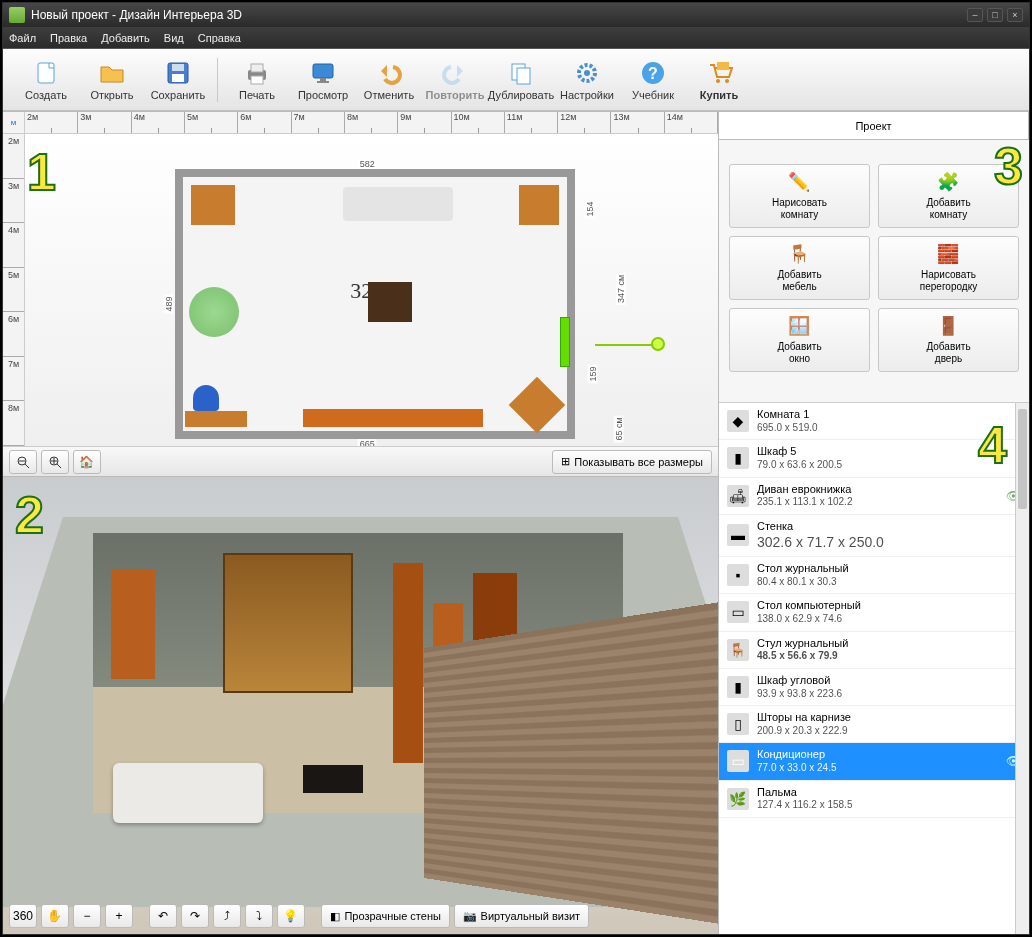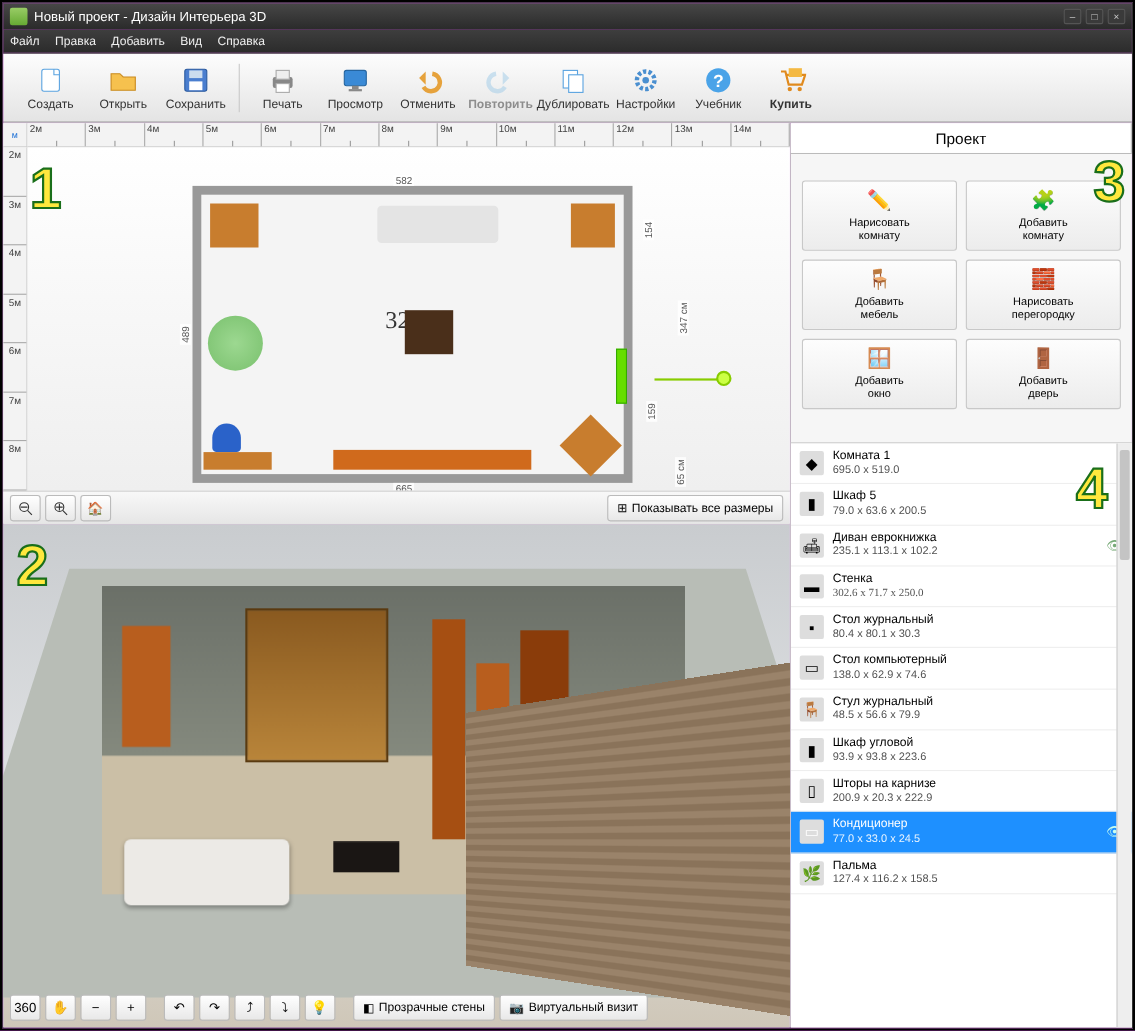"Новый проект - Дизайн Интерьера" .window { background: #d946ef -> #fef9c3 }
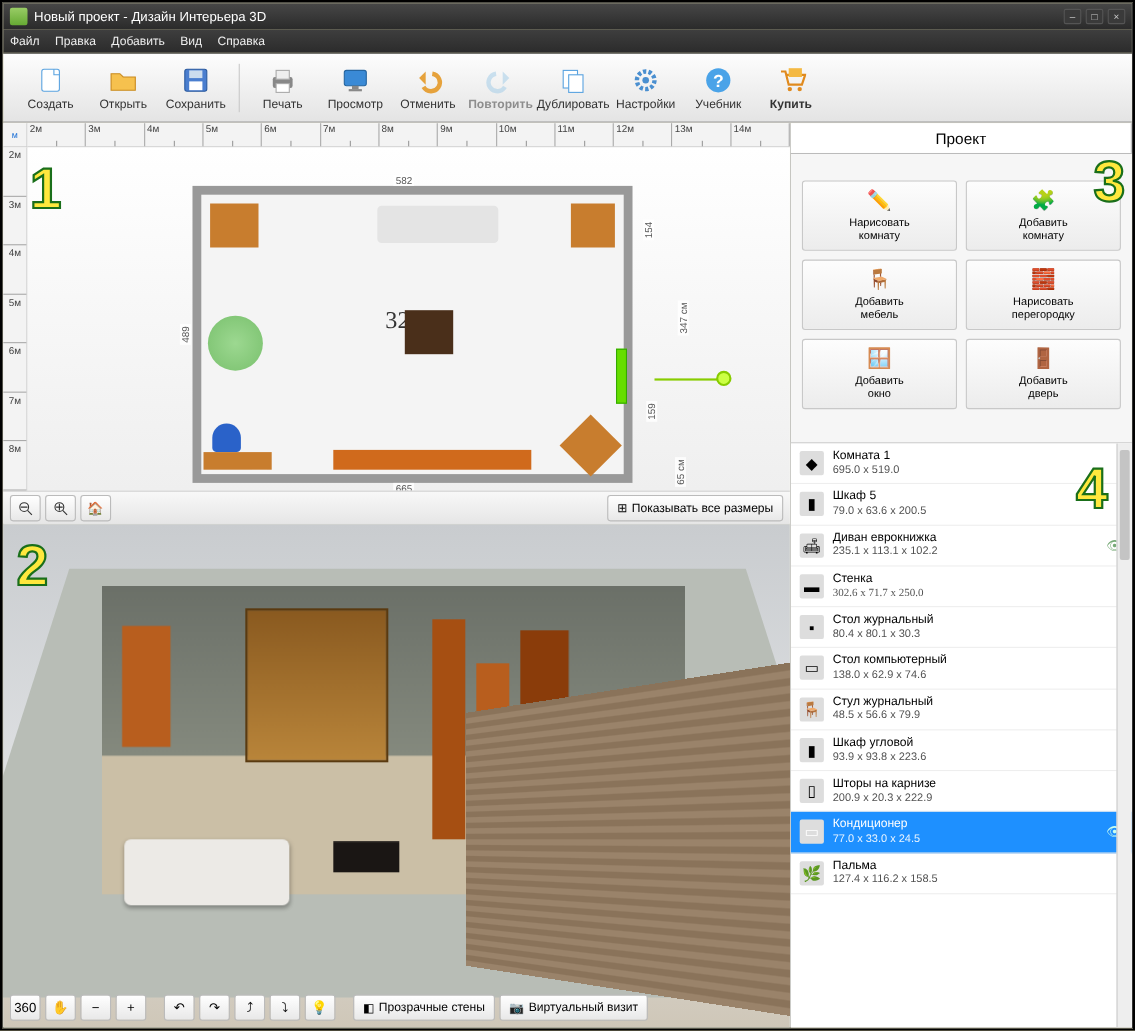"Проект" .tabs { font-size: 14px -> 11px }
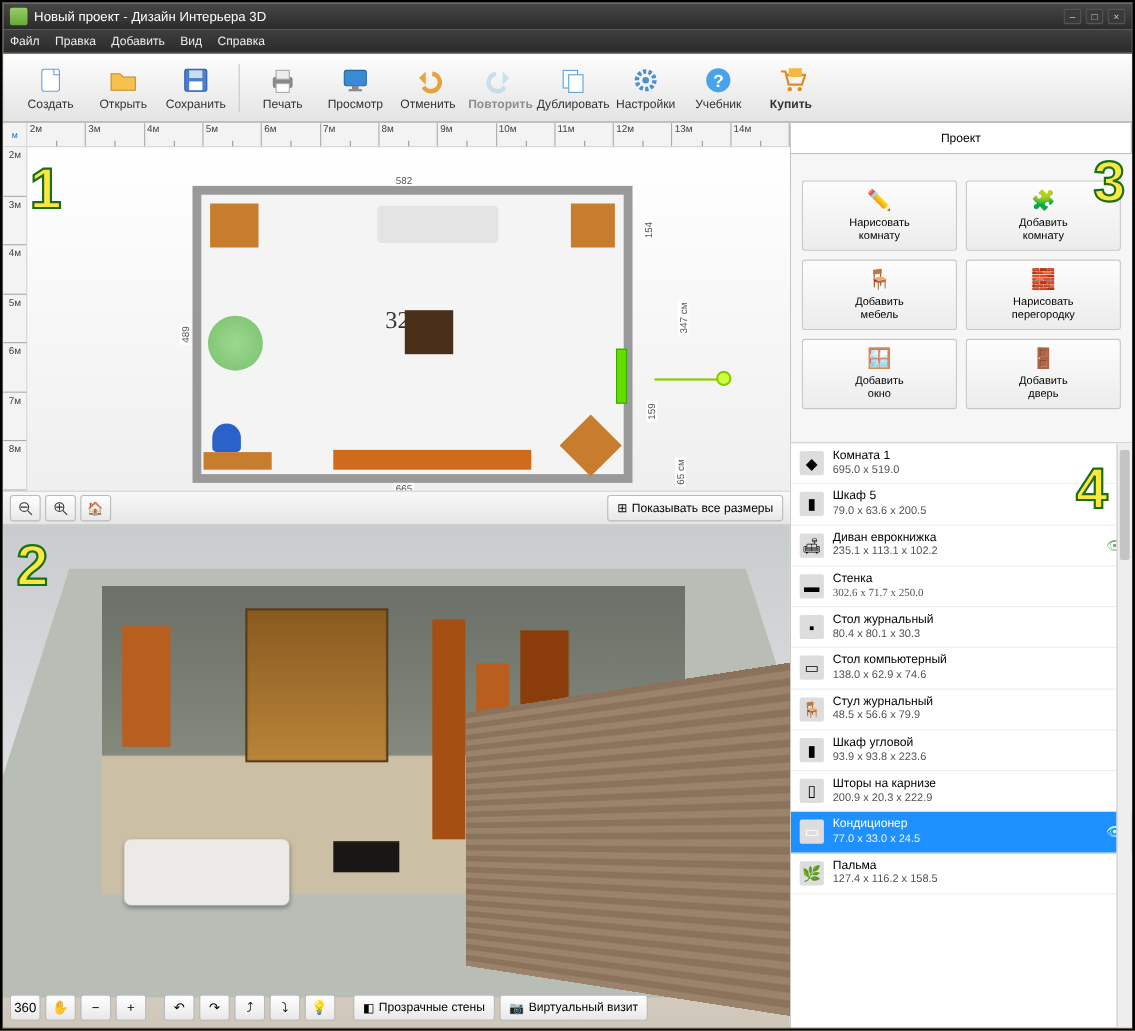"302.6 x 71.7 x 250.0" span { font-family: Liberation Serif, serif -> none; font-size: 10px -> 14px }
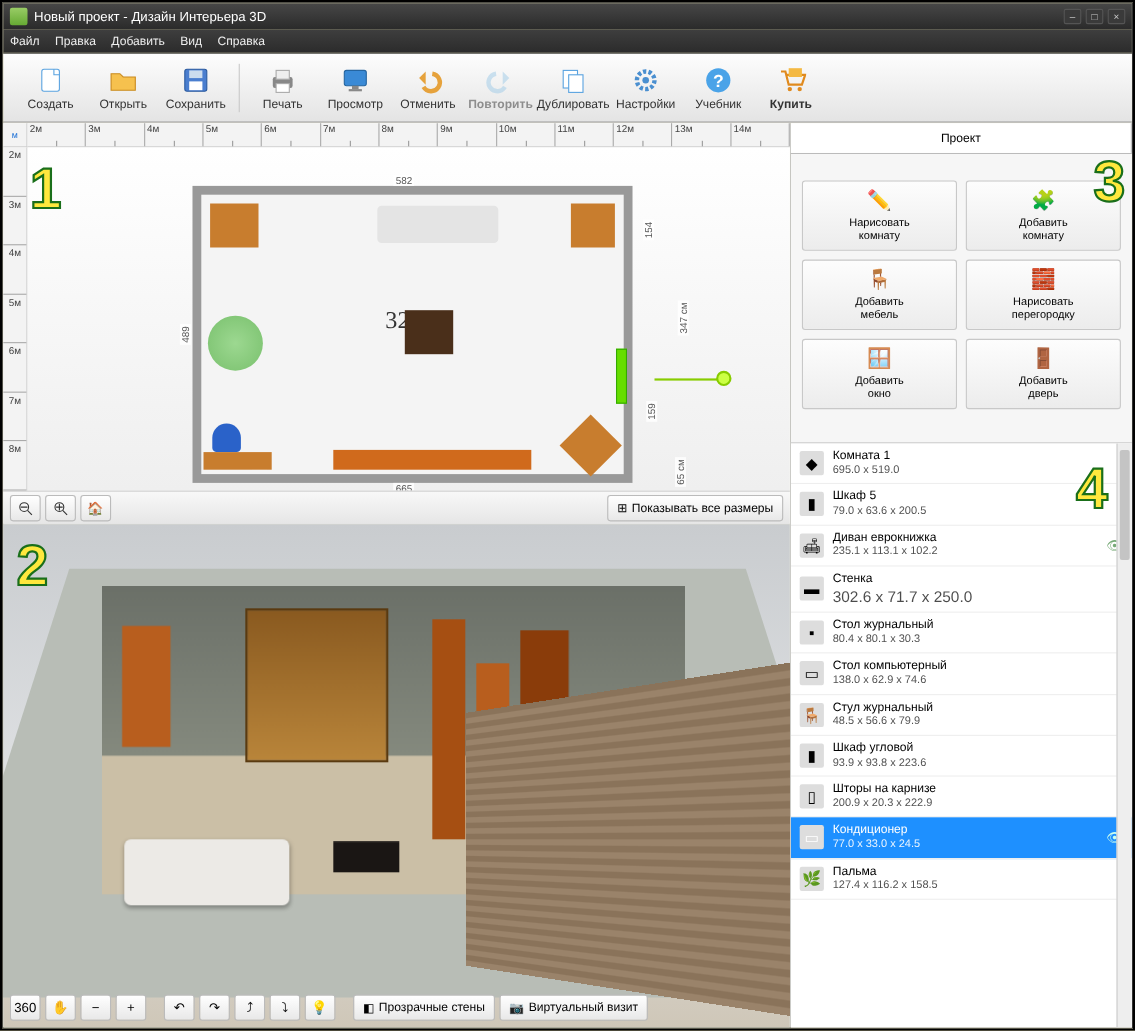"48.5 x 56.6 x 79.9" span { font-weight: none -> bold }
